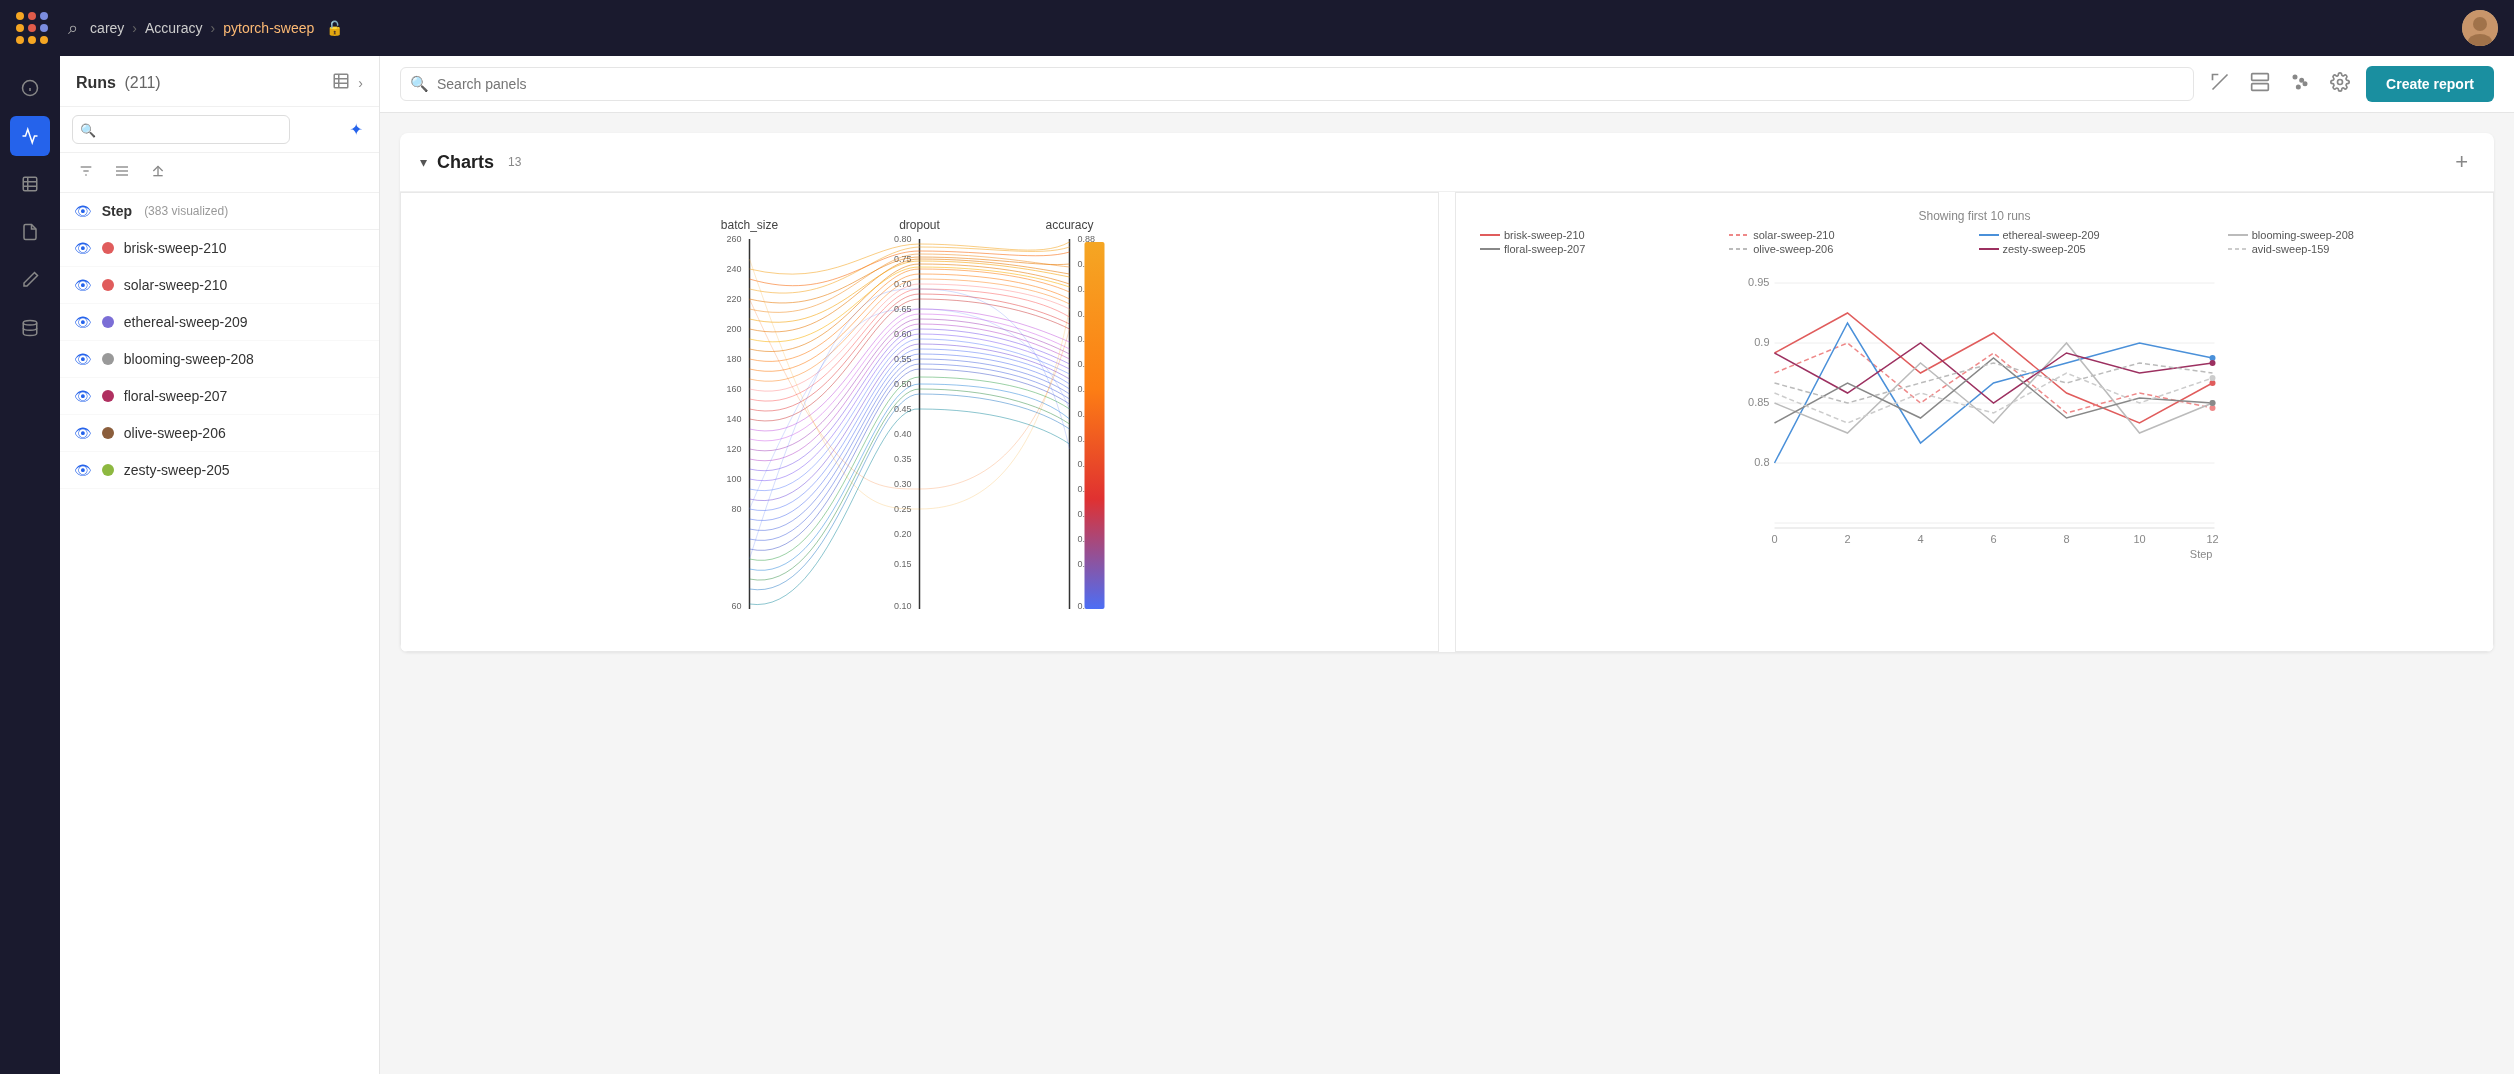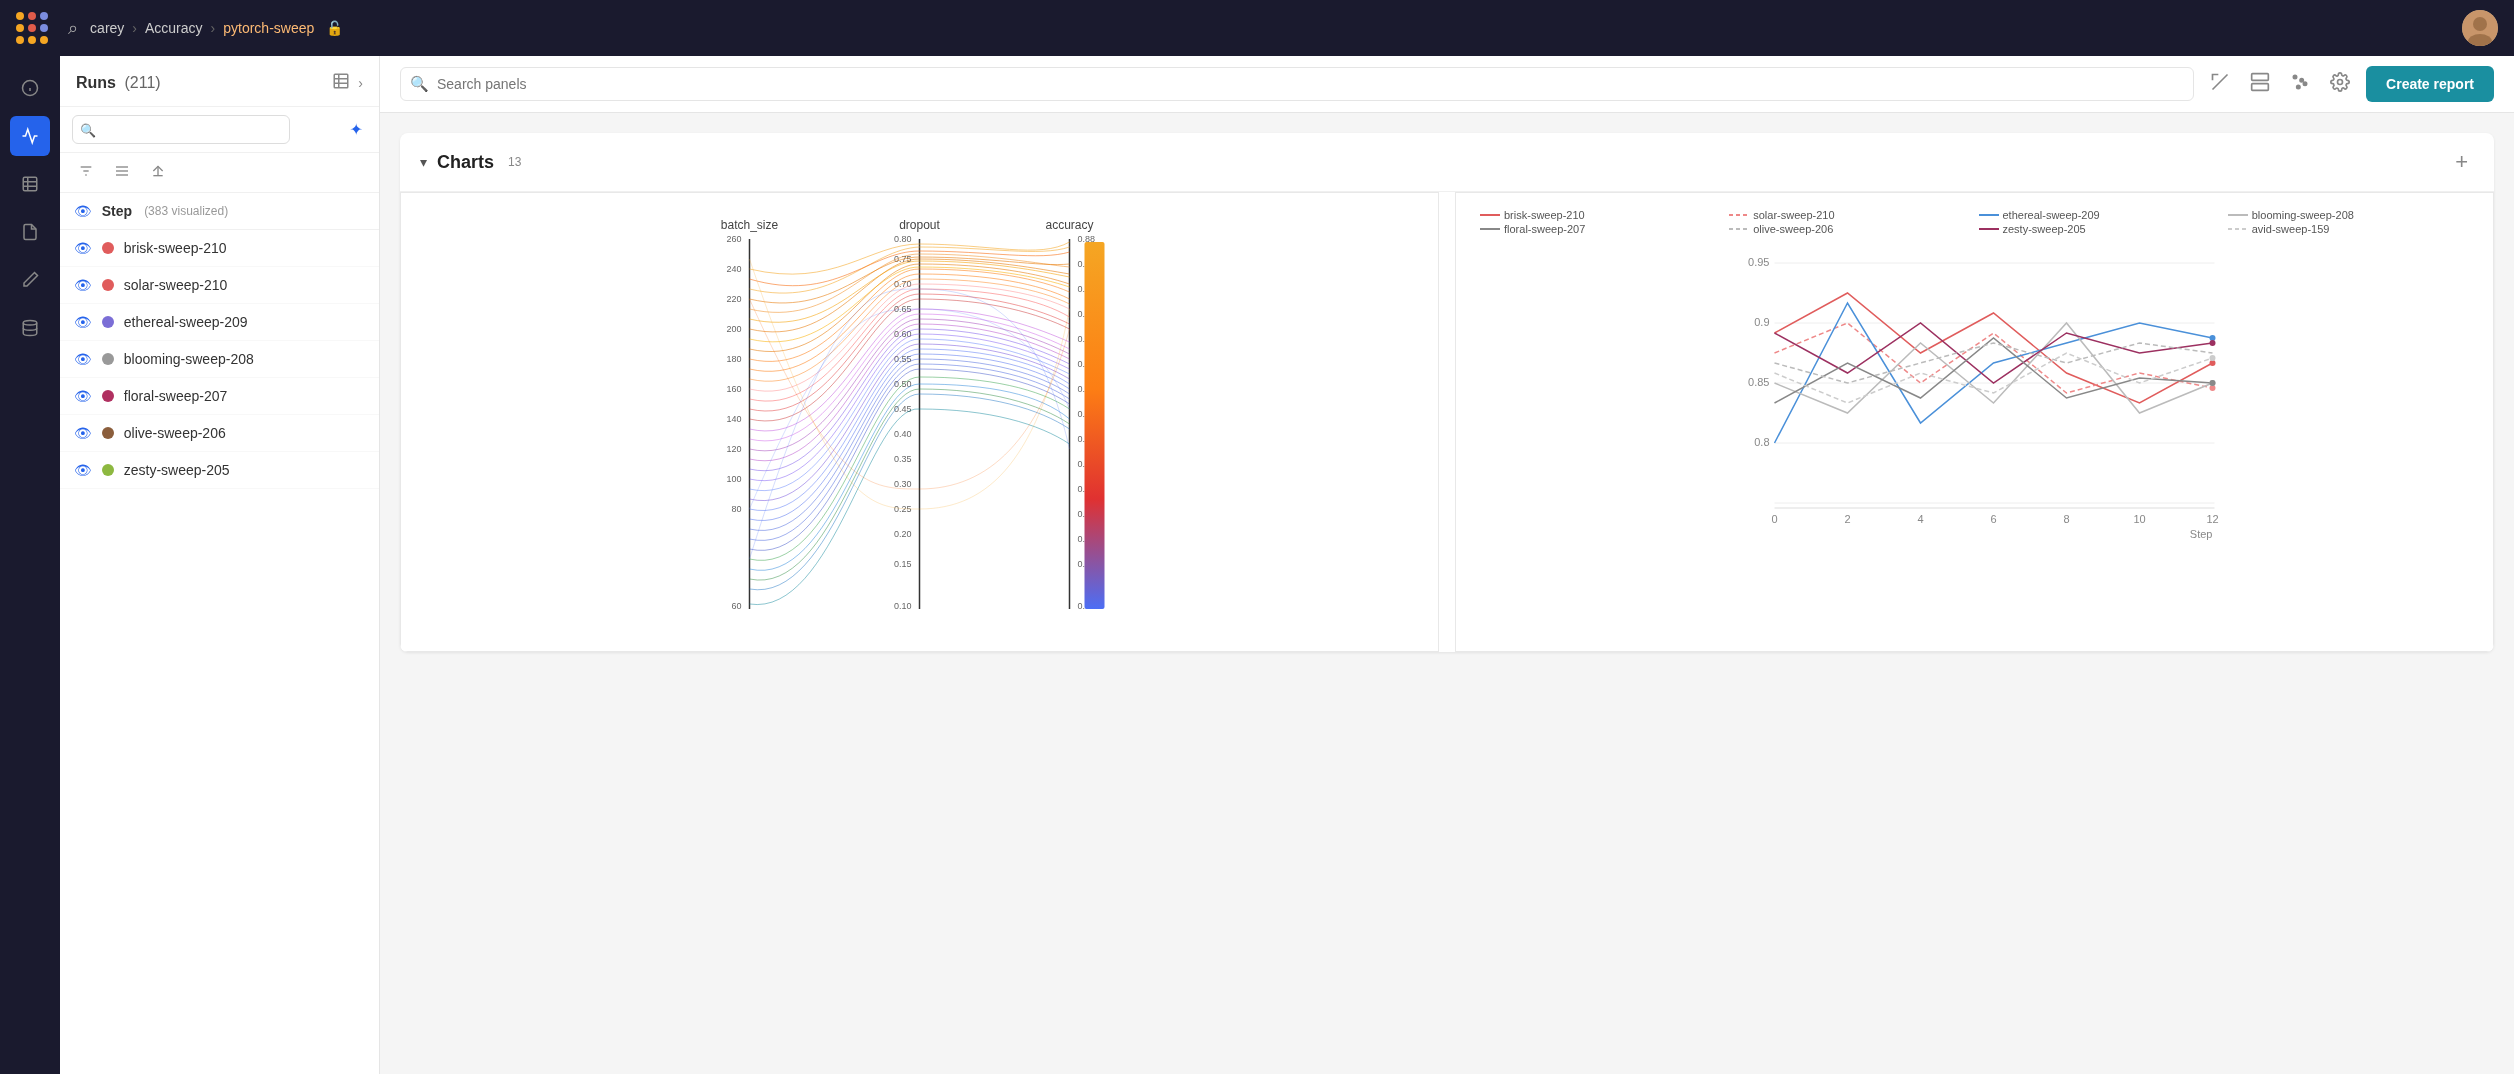"Showing first 10 runs" div.line-chart-subtitle { html: none -> <div>Showing first 10 runs</div> }
